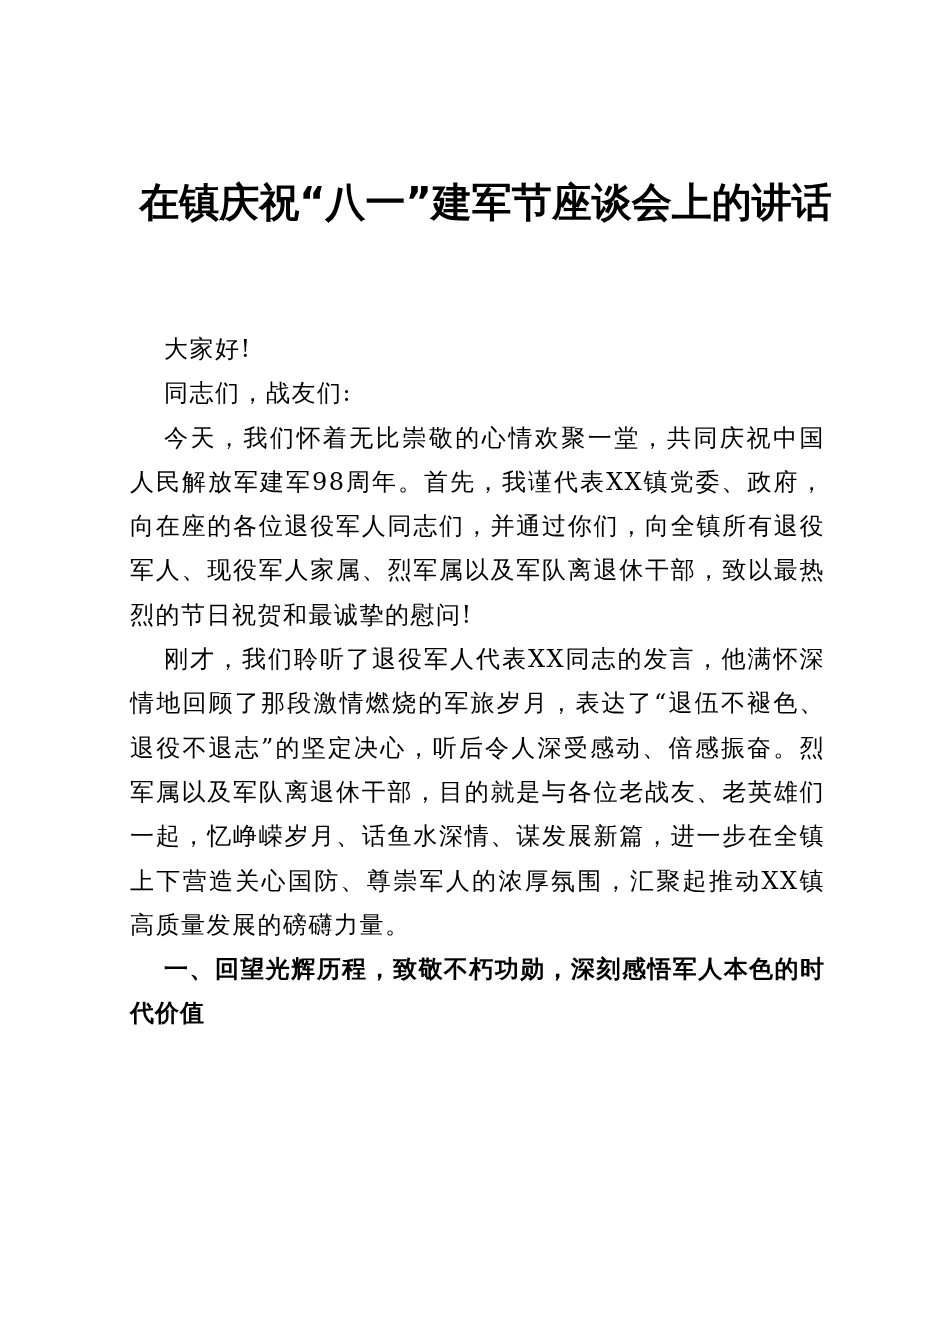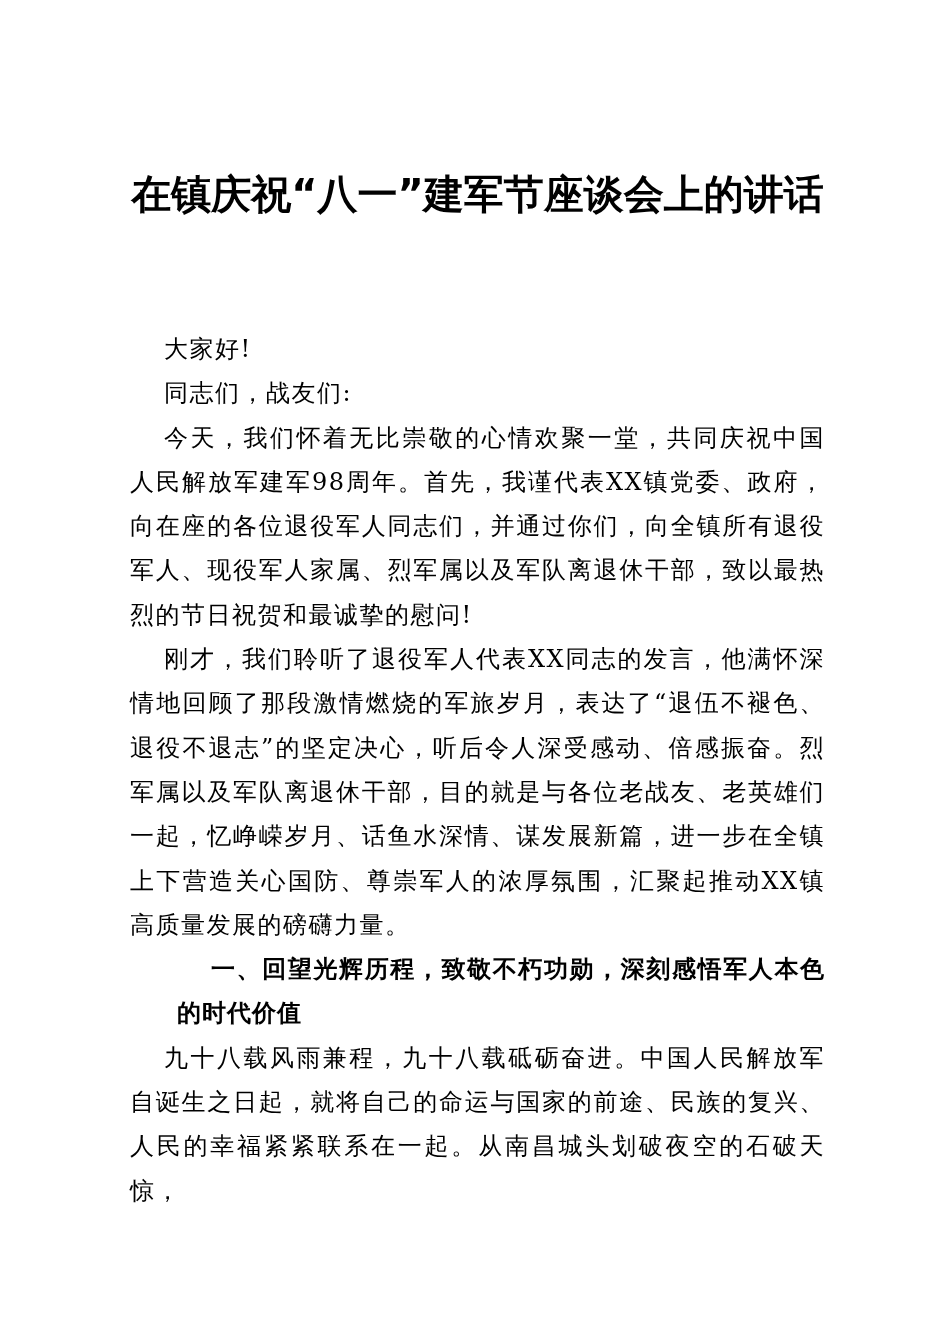"在镇庆祝“八一”建军节座谈会上的讲话" .title { margin: 0 -> 8px }
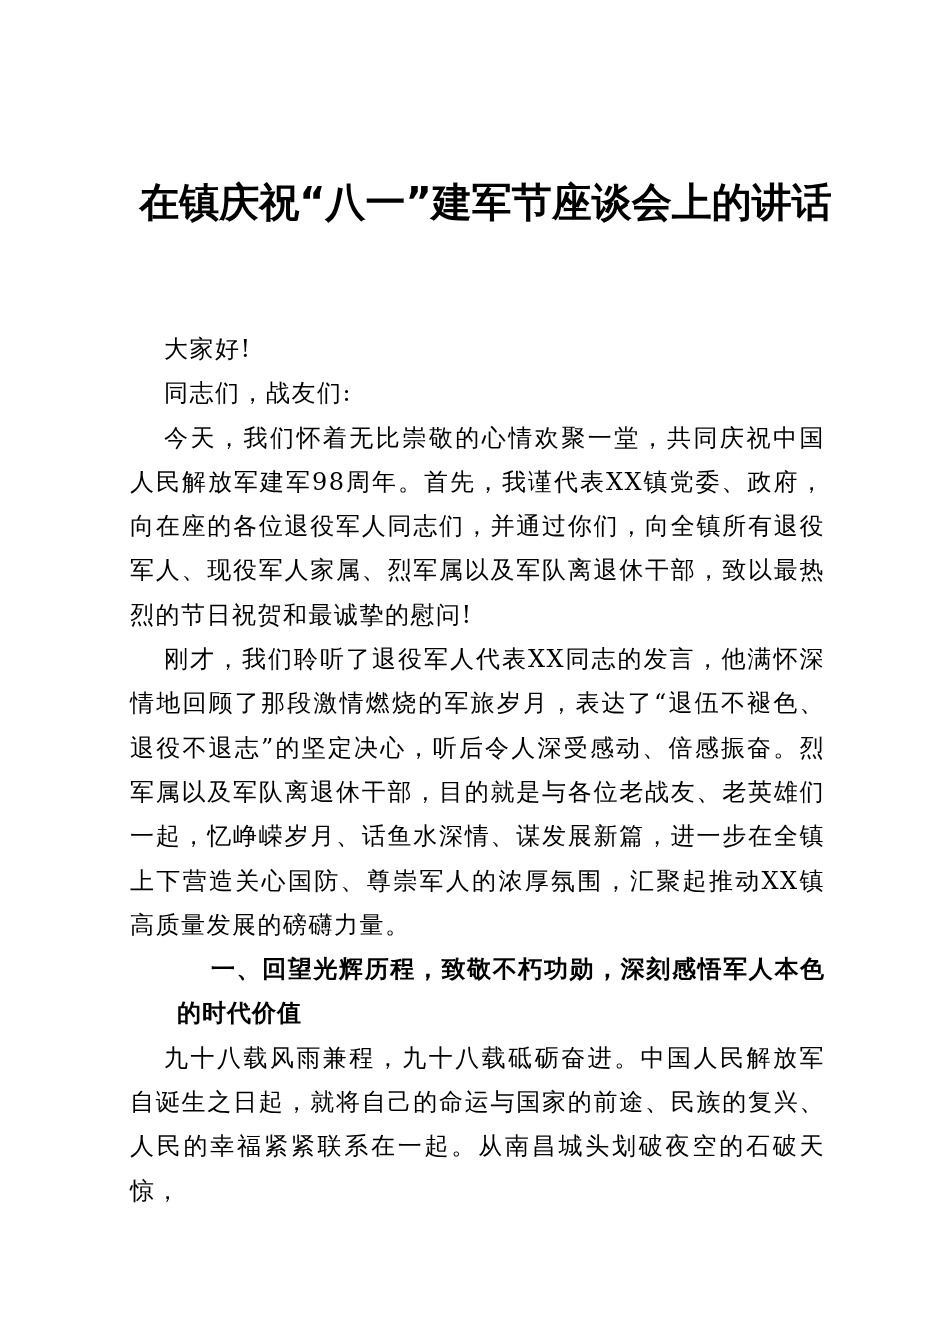"一、回望光辉历程，致敬不朽功勋，深刻感悟军人本色的时代价值" .body-text p.heading { margin-left: 47px -> none }
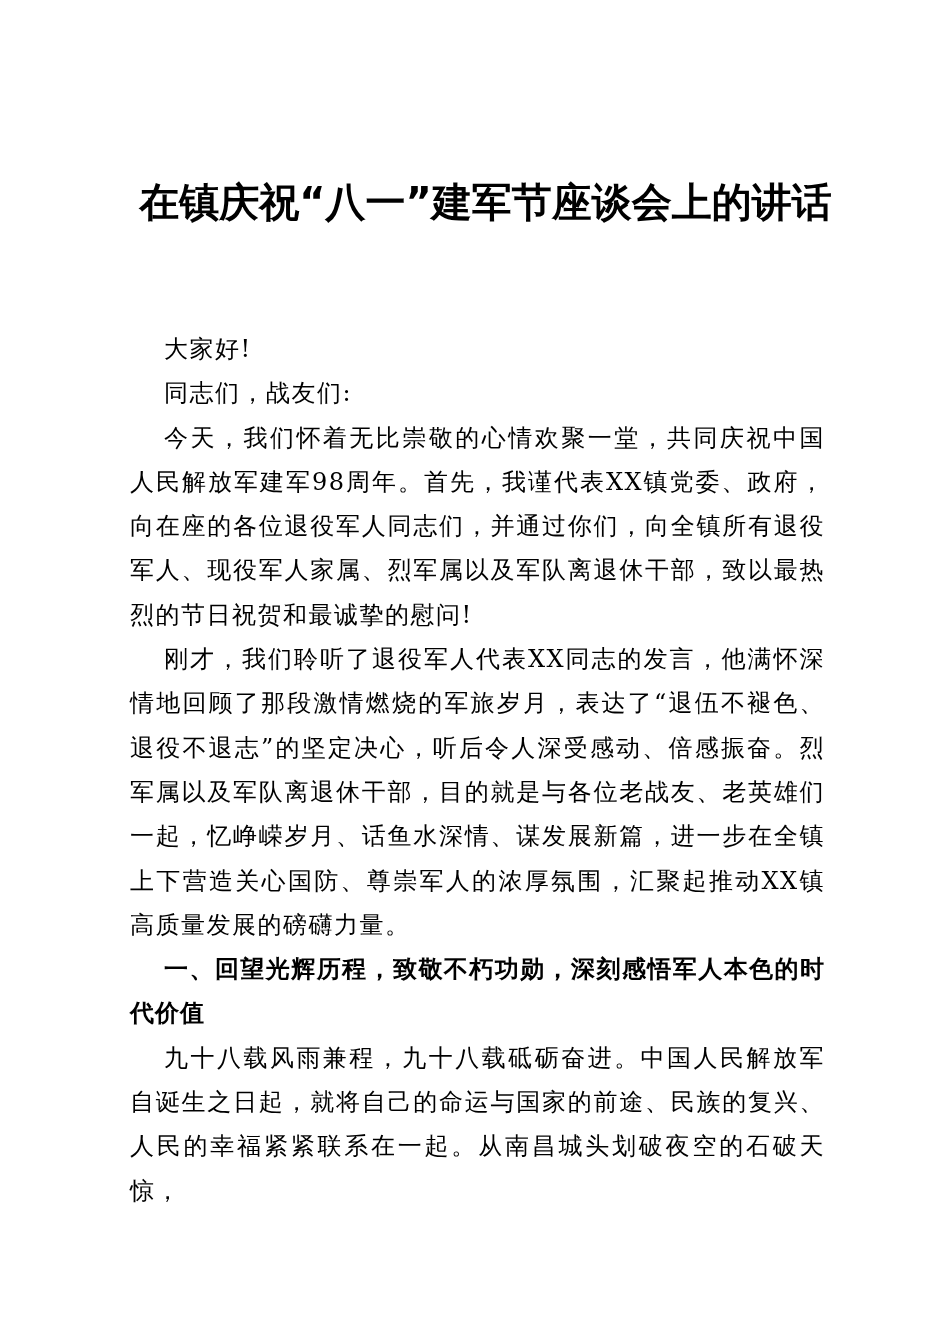"九十八载风雨兼程，九十八载砥砺奋进。中国人民解放军自诞生之日起，就将自己的命运与" p { html: <p>九十八载风雨兼程，九十八载砥砺奋进。中国人民解放军自诞生之日起，就将自己的命运与国家的前途、民族的复兴、人民的幸福紧紧联系在一起。从南昌城头划破夜空的石破天惊，</p> -> none }
